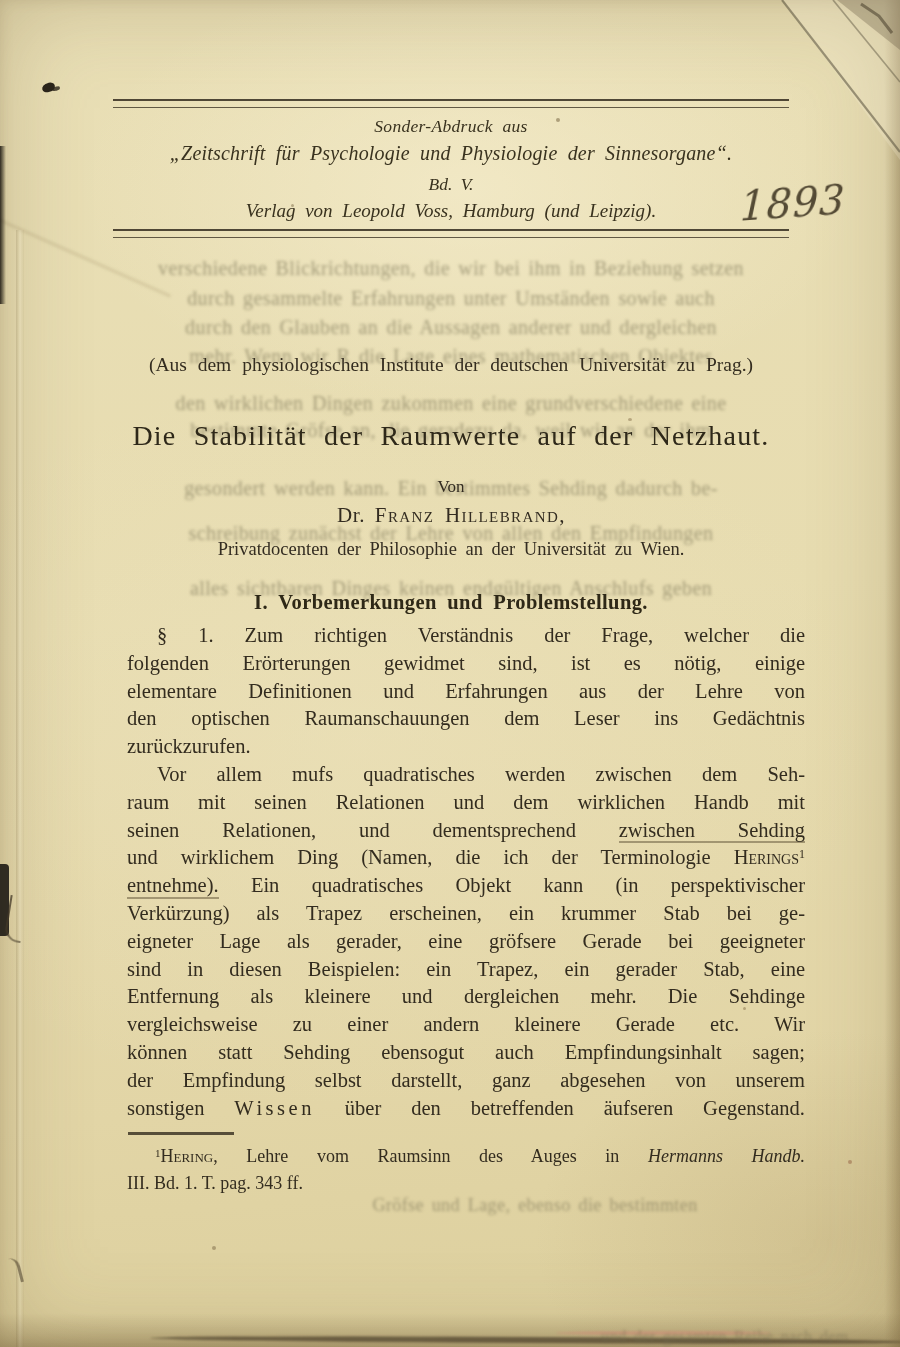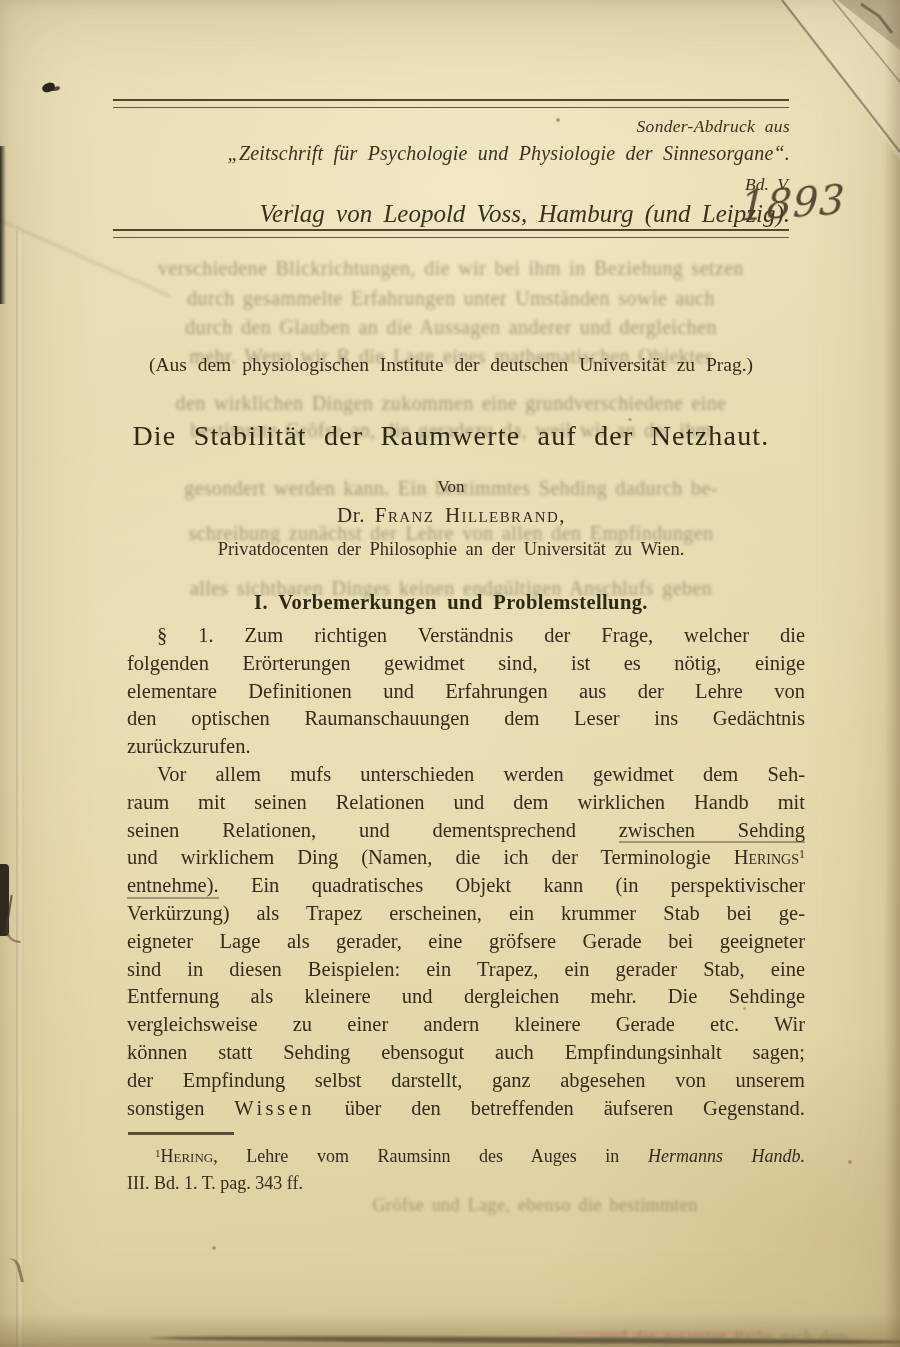"Sonder-Abdruck aus" .mh { text-align: right -> none }
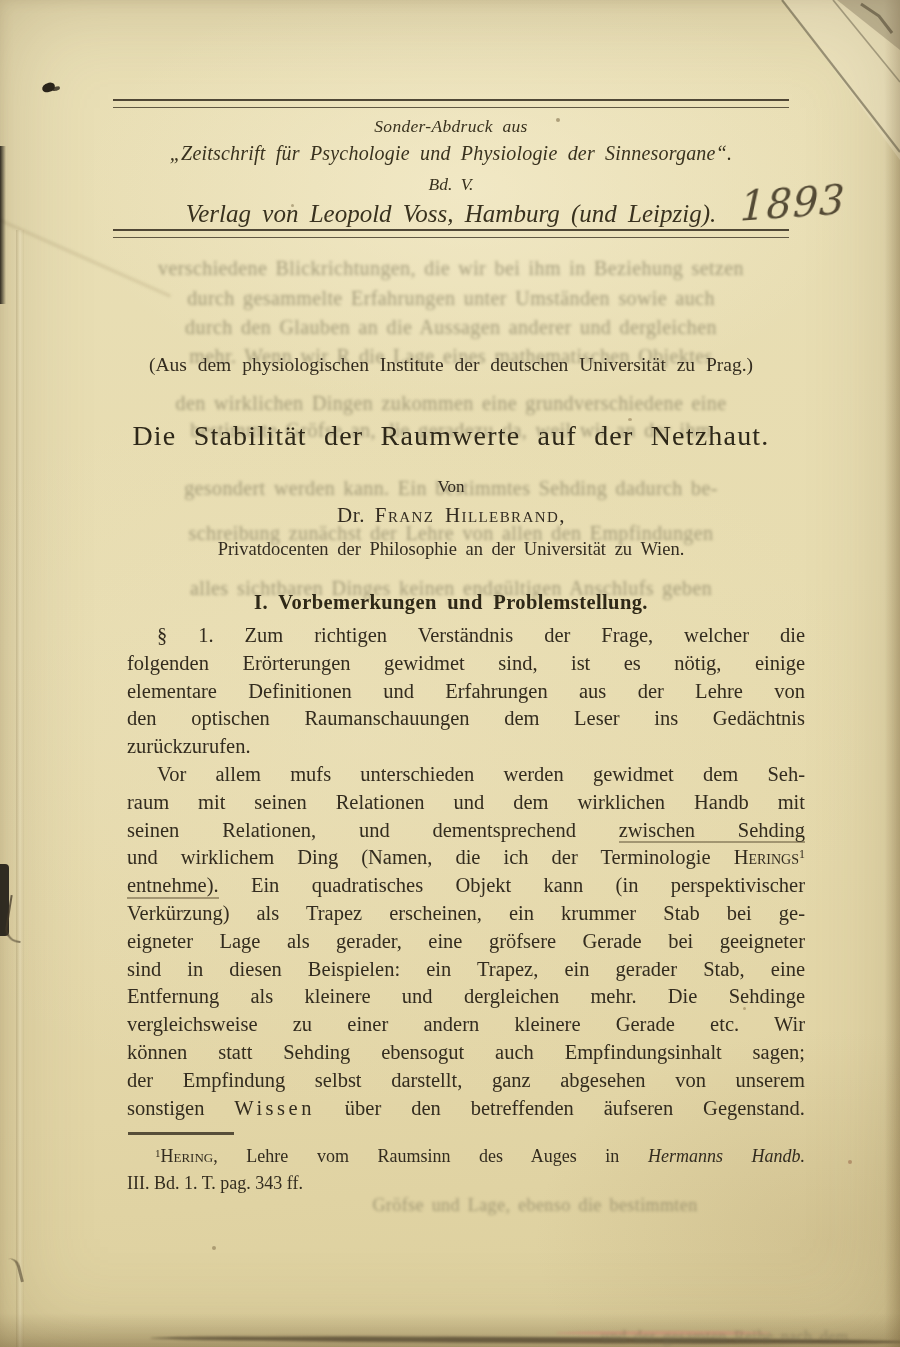"Verlag von Leopold Voss, Hamburg" .mh4 { font-size: 25px -> 19px }
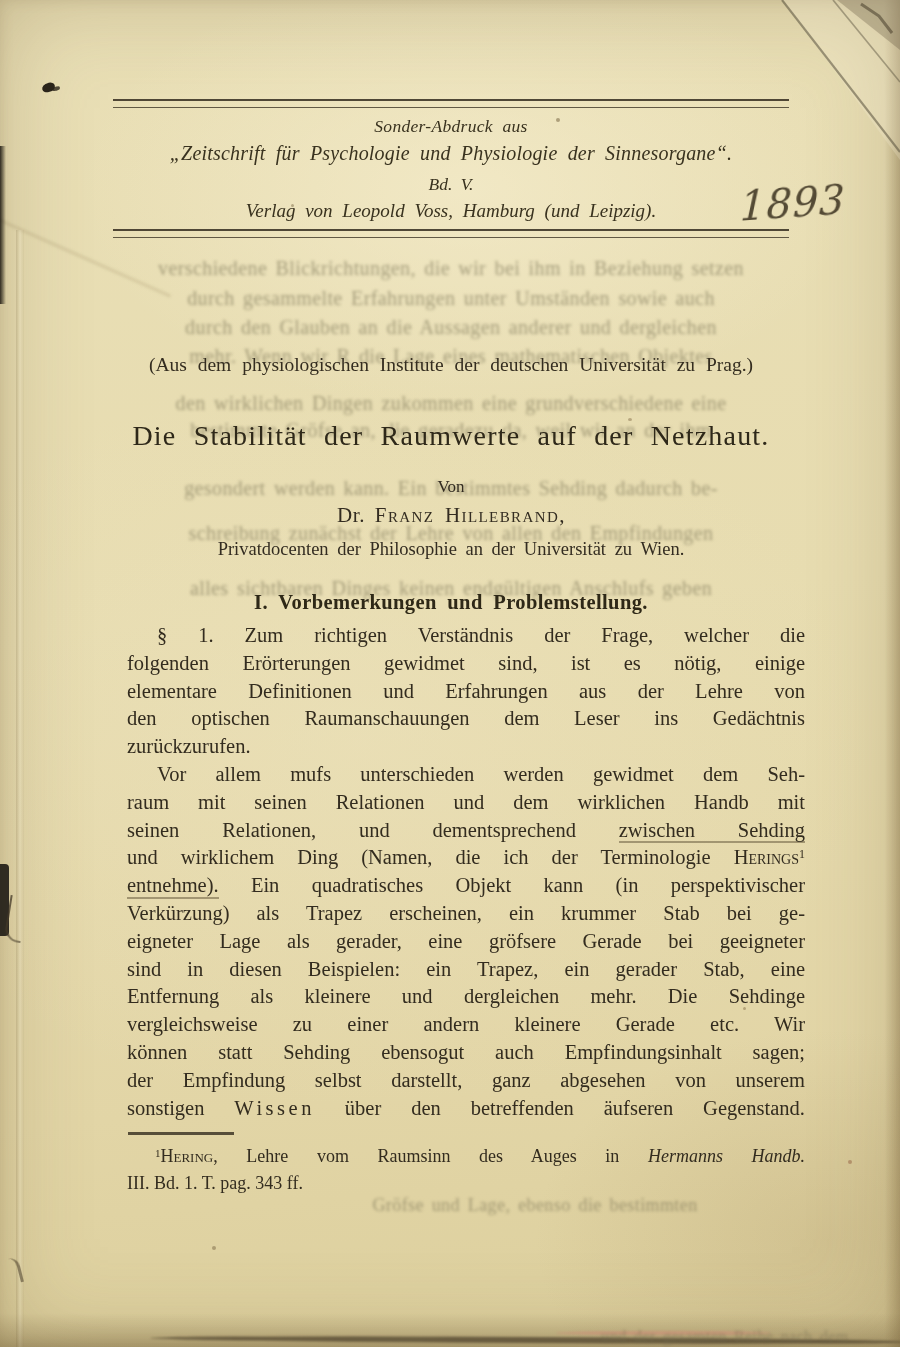"Vor allem mufs unterschieden werden" div.bl { text: unterschieden werden gewidmet -> quadratisches werden zwischen }
